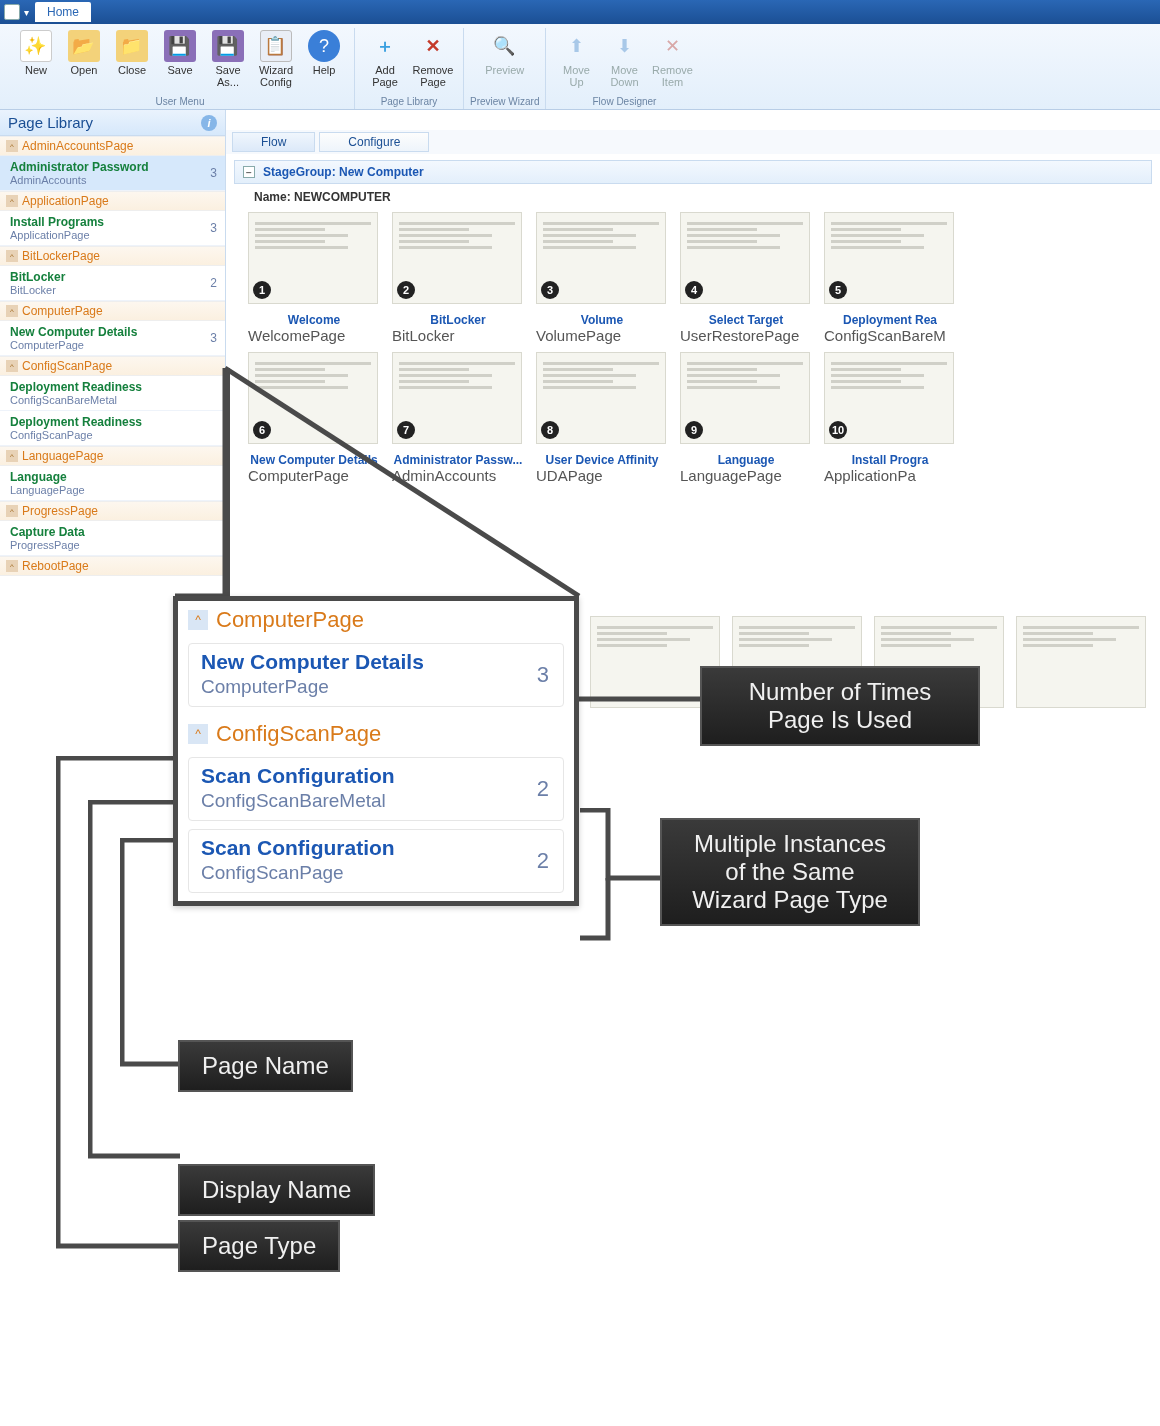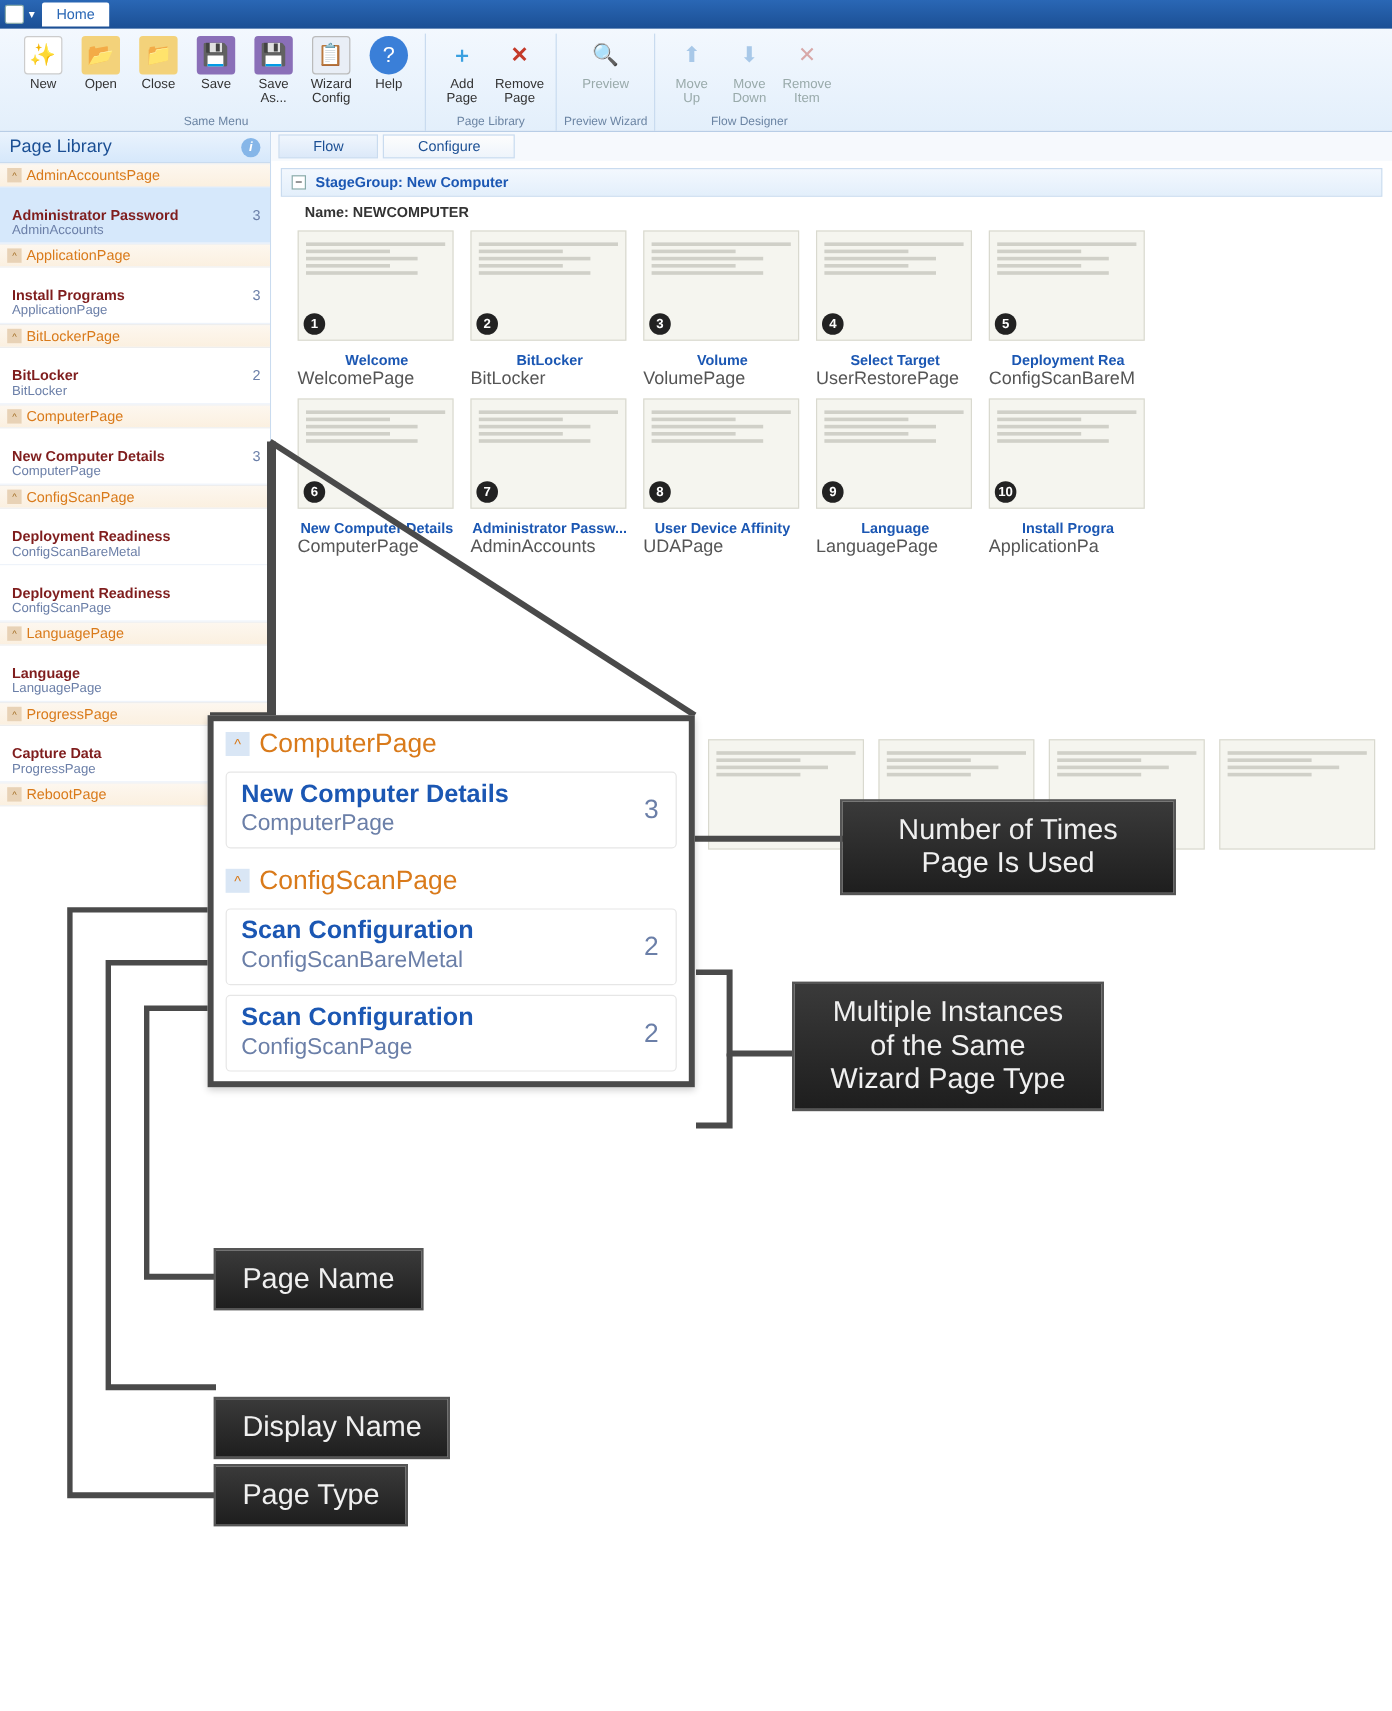"Same Menu" div.ribbon-group-label { text: Same -> User }
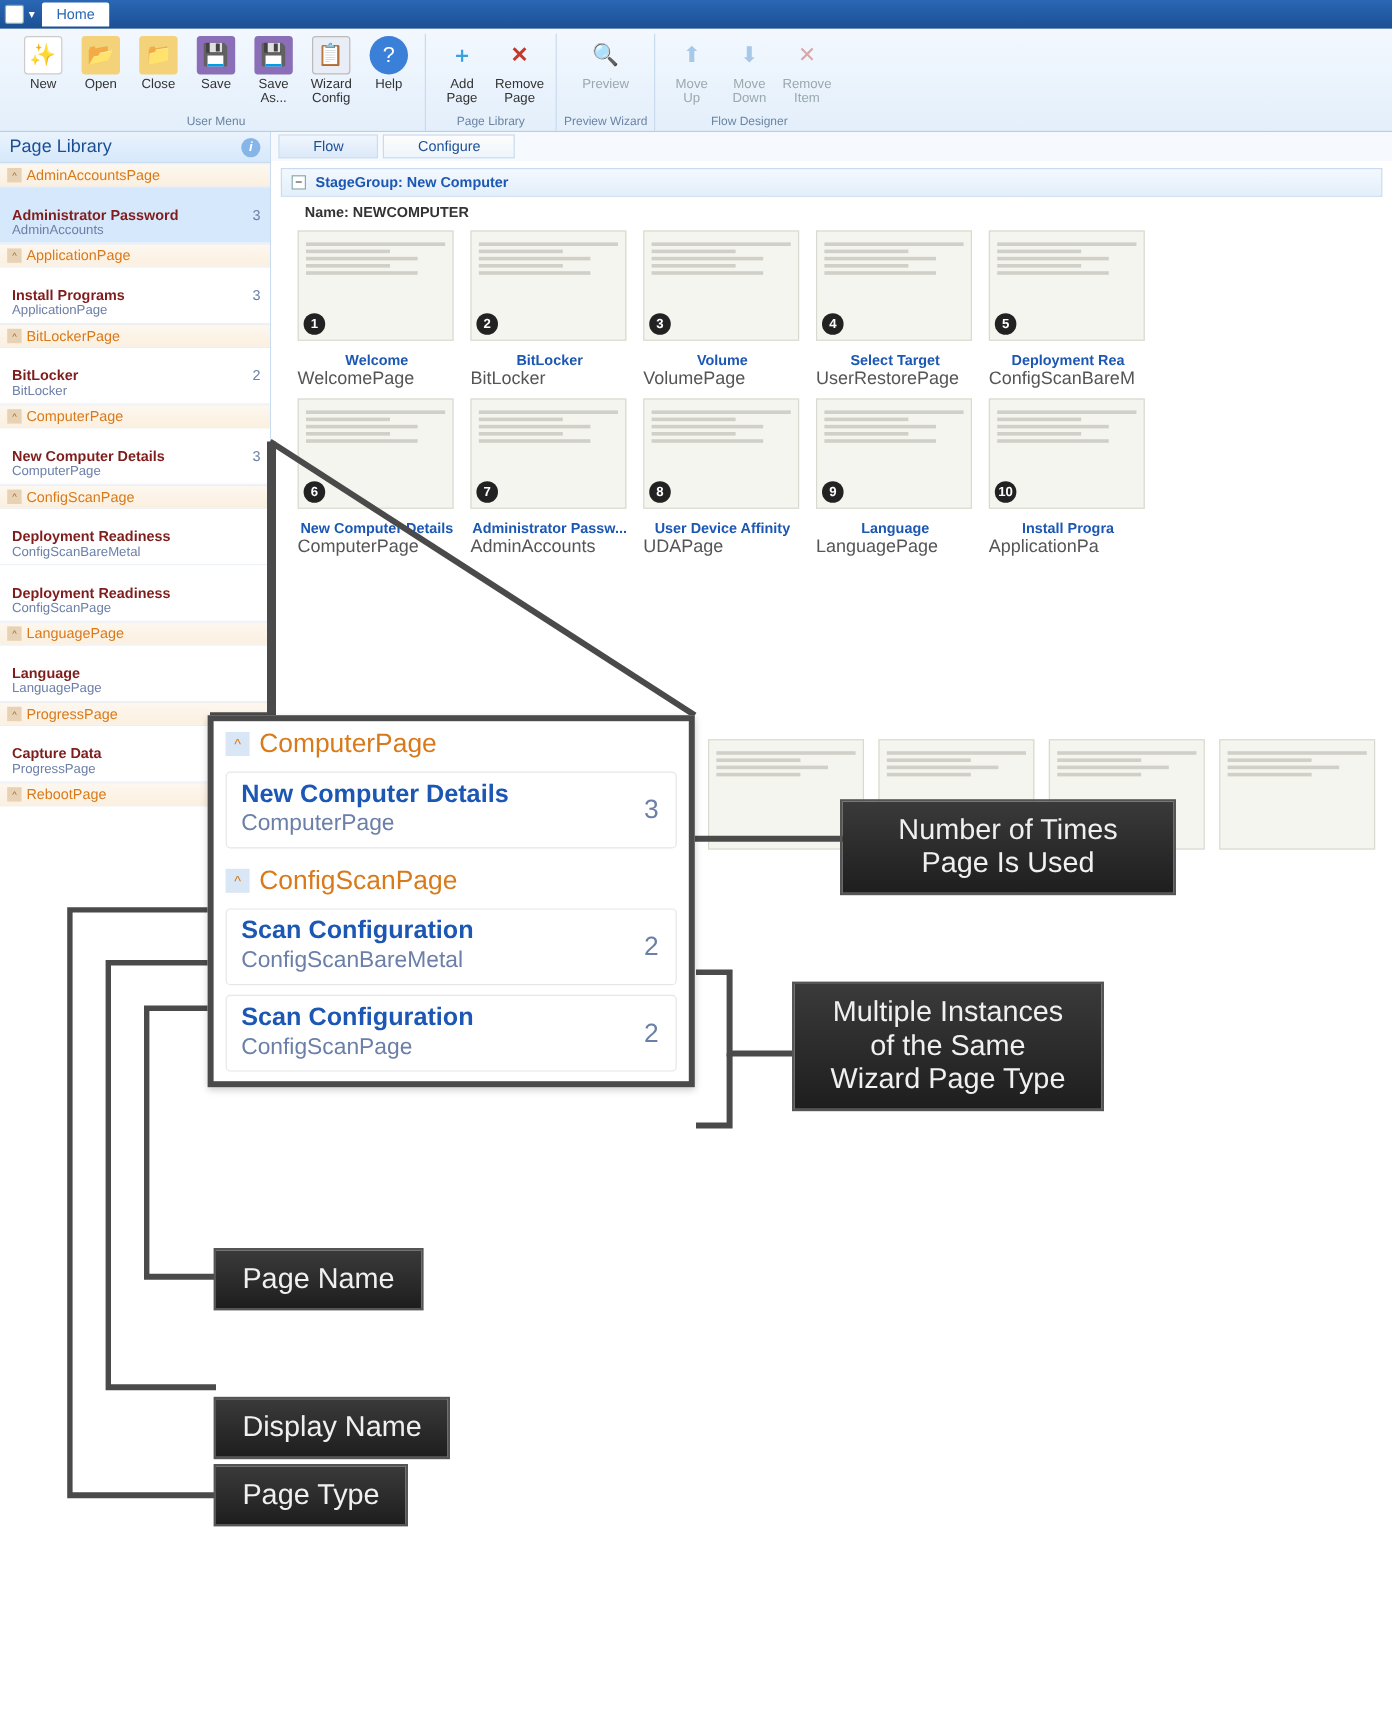"Flow" .subtabs { margin-top: none -> 20px }
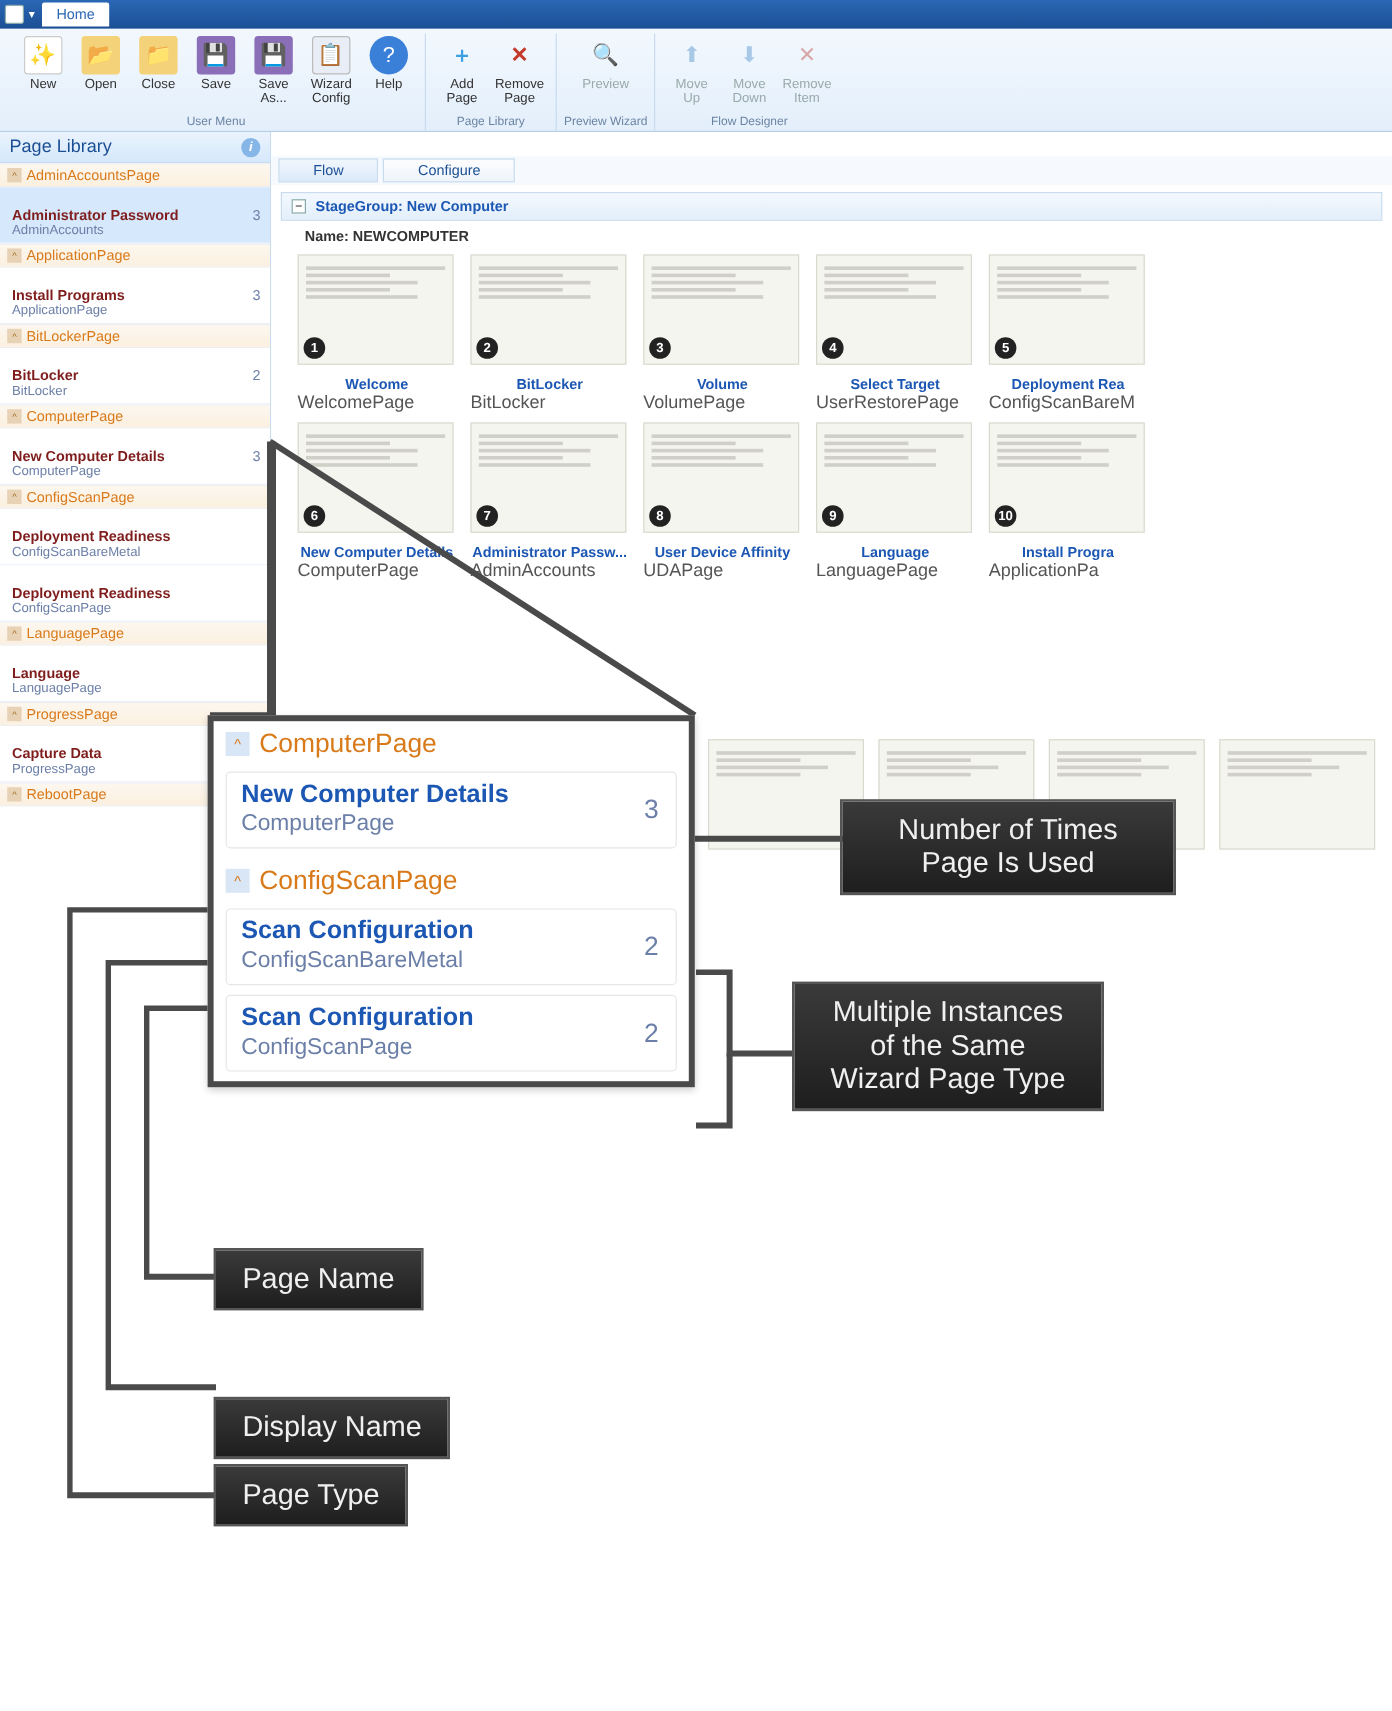"Administrator Password" .lib-item .disp { color: #7f1d1d -> #15803d; margin-top: 12px -> none }
